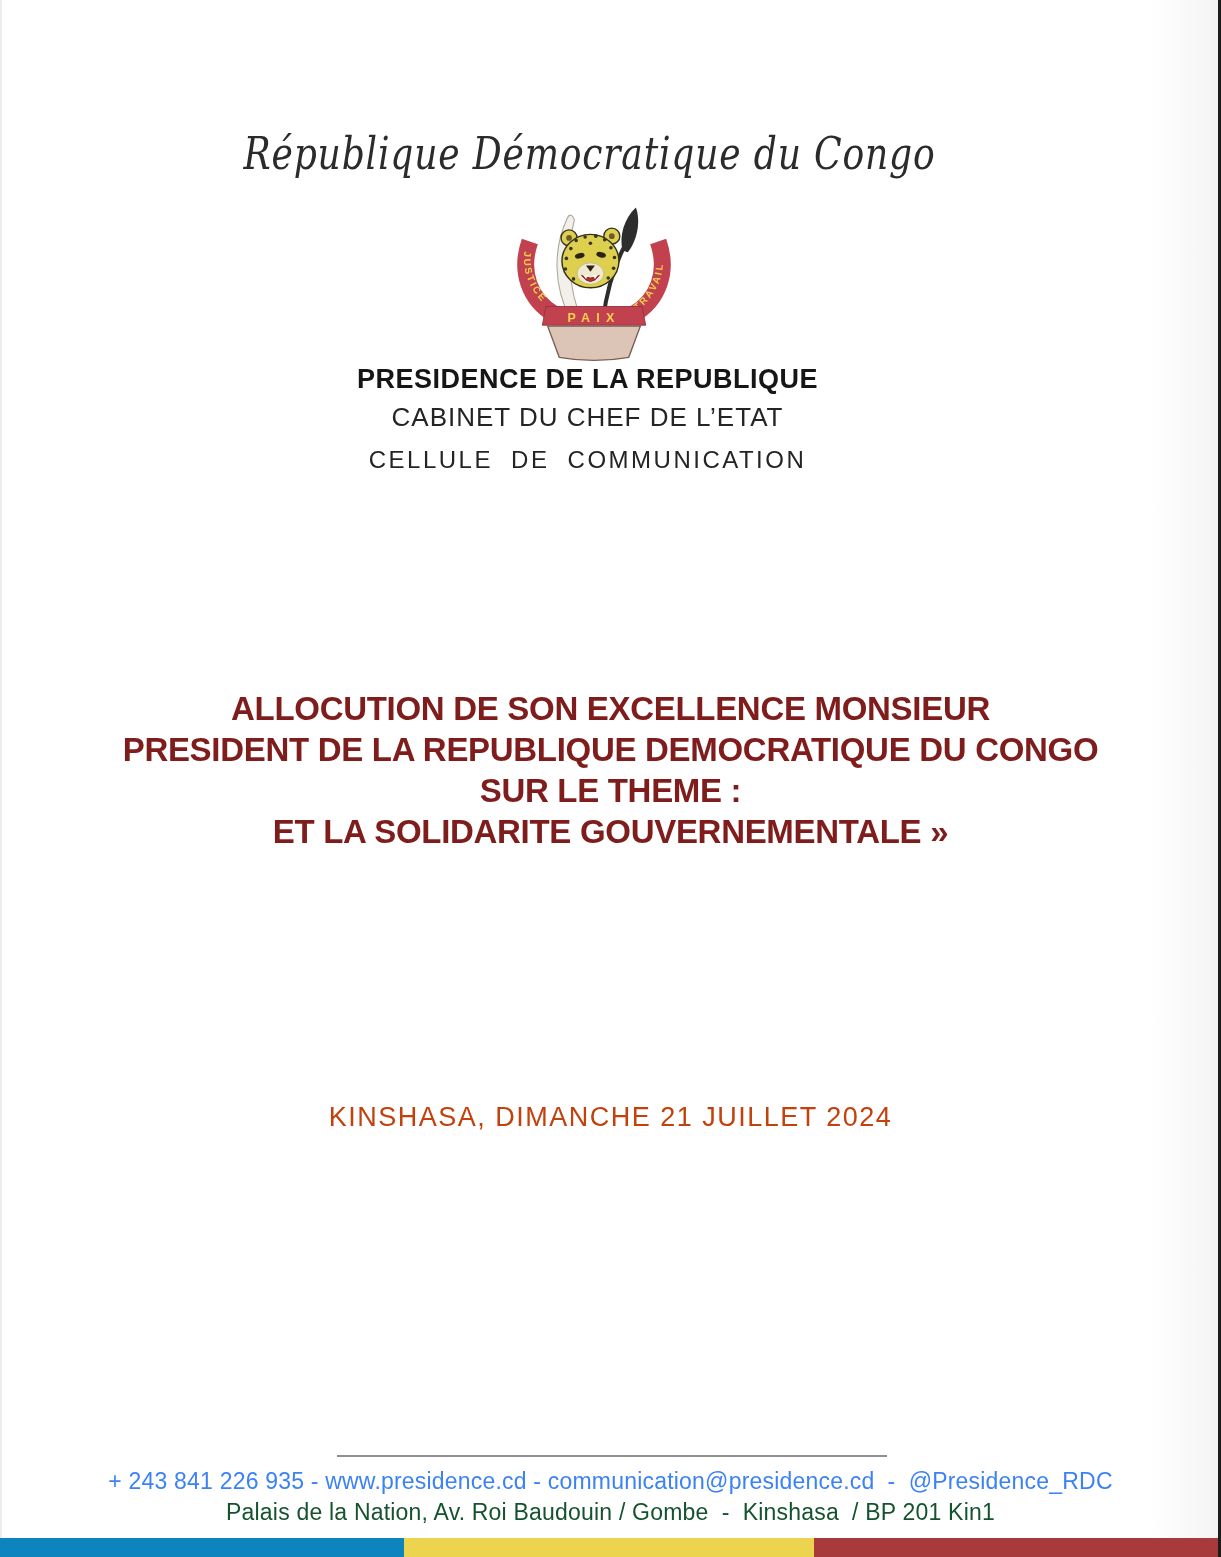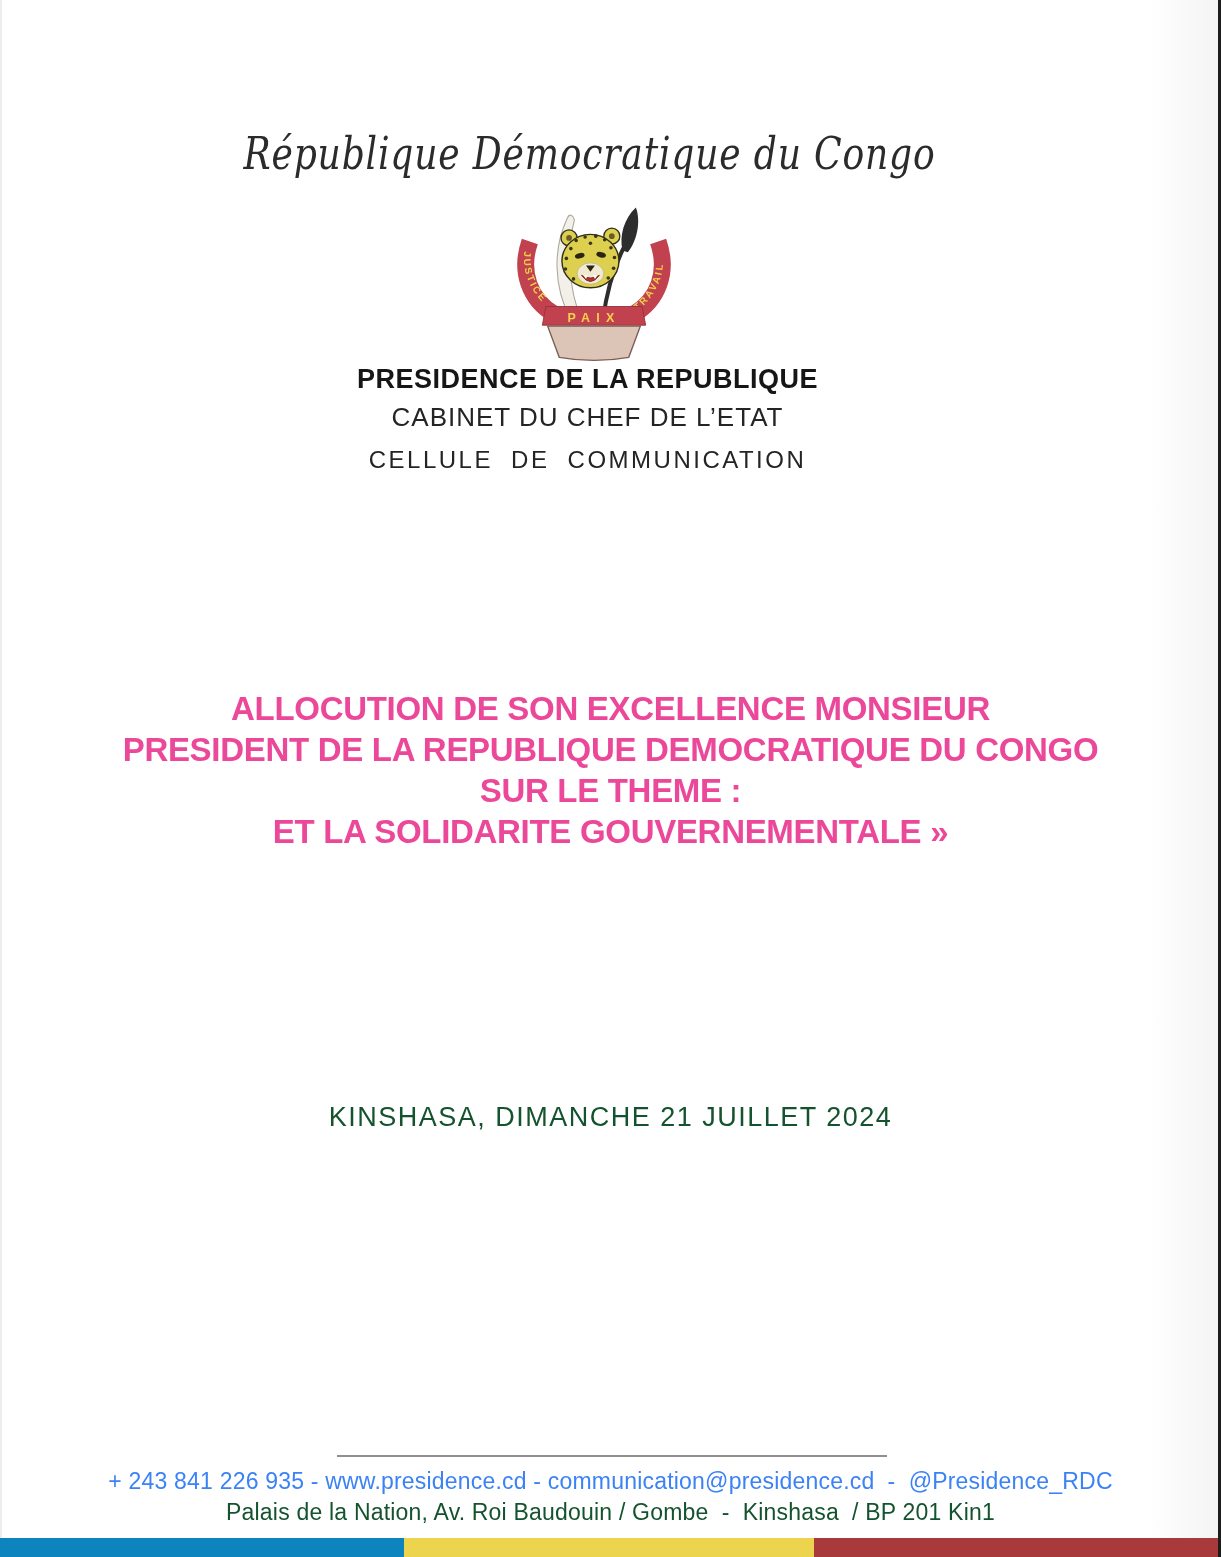"ALLOCUTION DE SON EXCELLENCE MONSIEUR" .title-block { color: #ec4899 -> #7f1d1d }
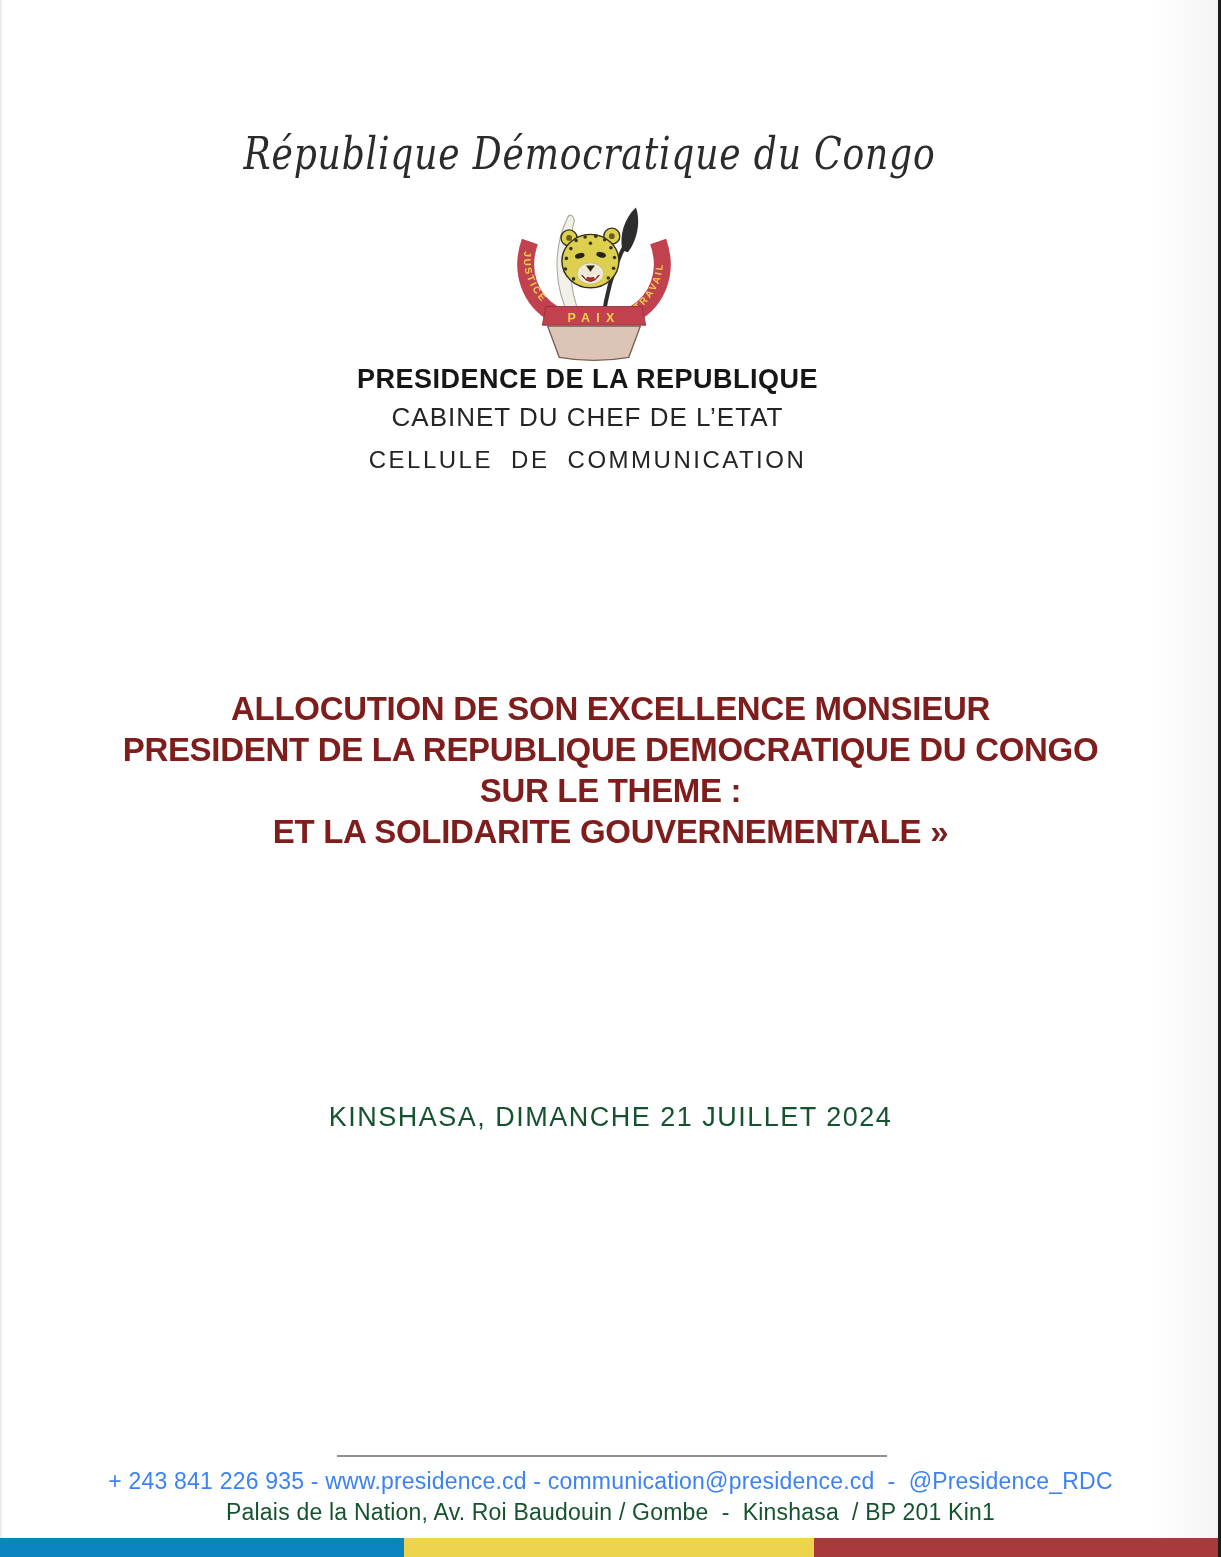"KINSHASA, DIMANCHE 21 JUILLET 2024" .date-line { color: #14532d -> #c2410c }
